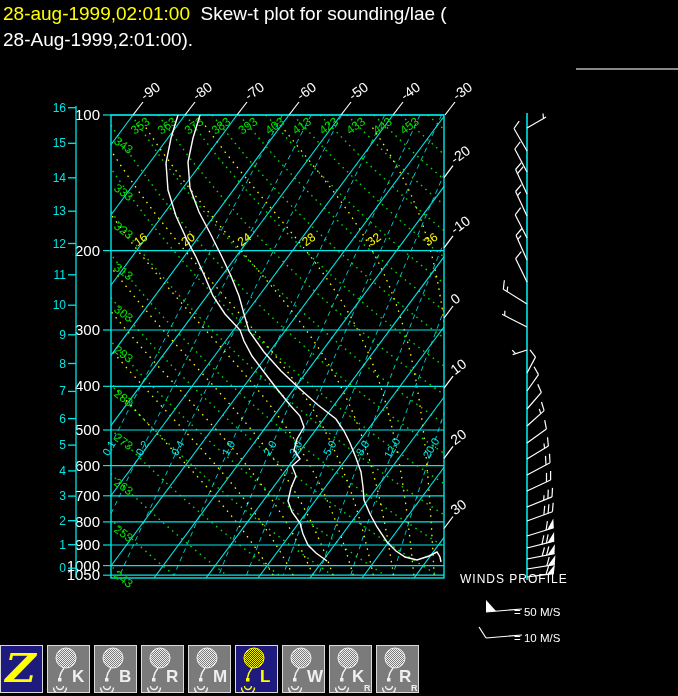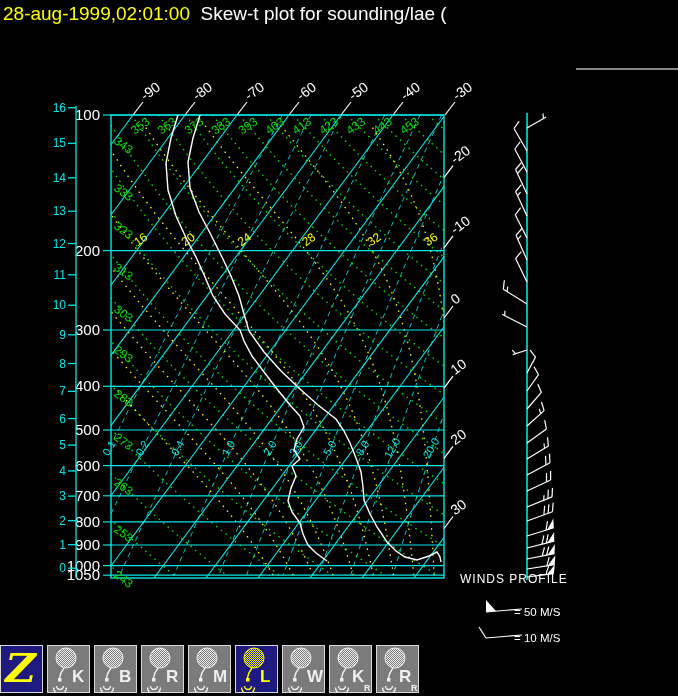"28-Aug-1999,2:01:00)." span { html: none -> <span>28-Aug-1999,2:01:00).</span> }
